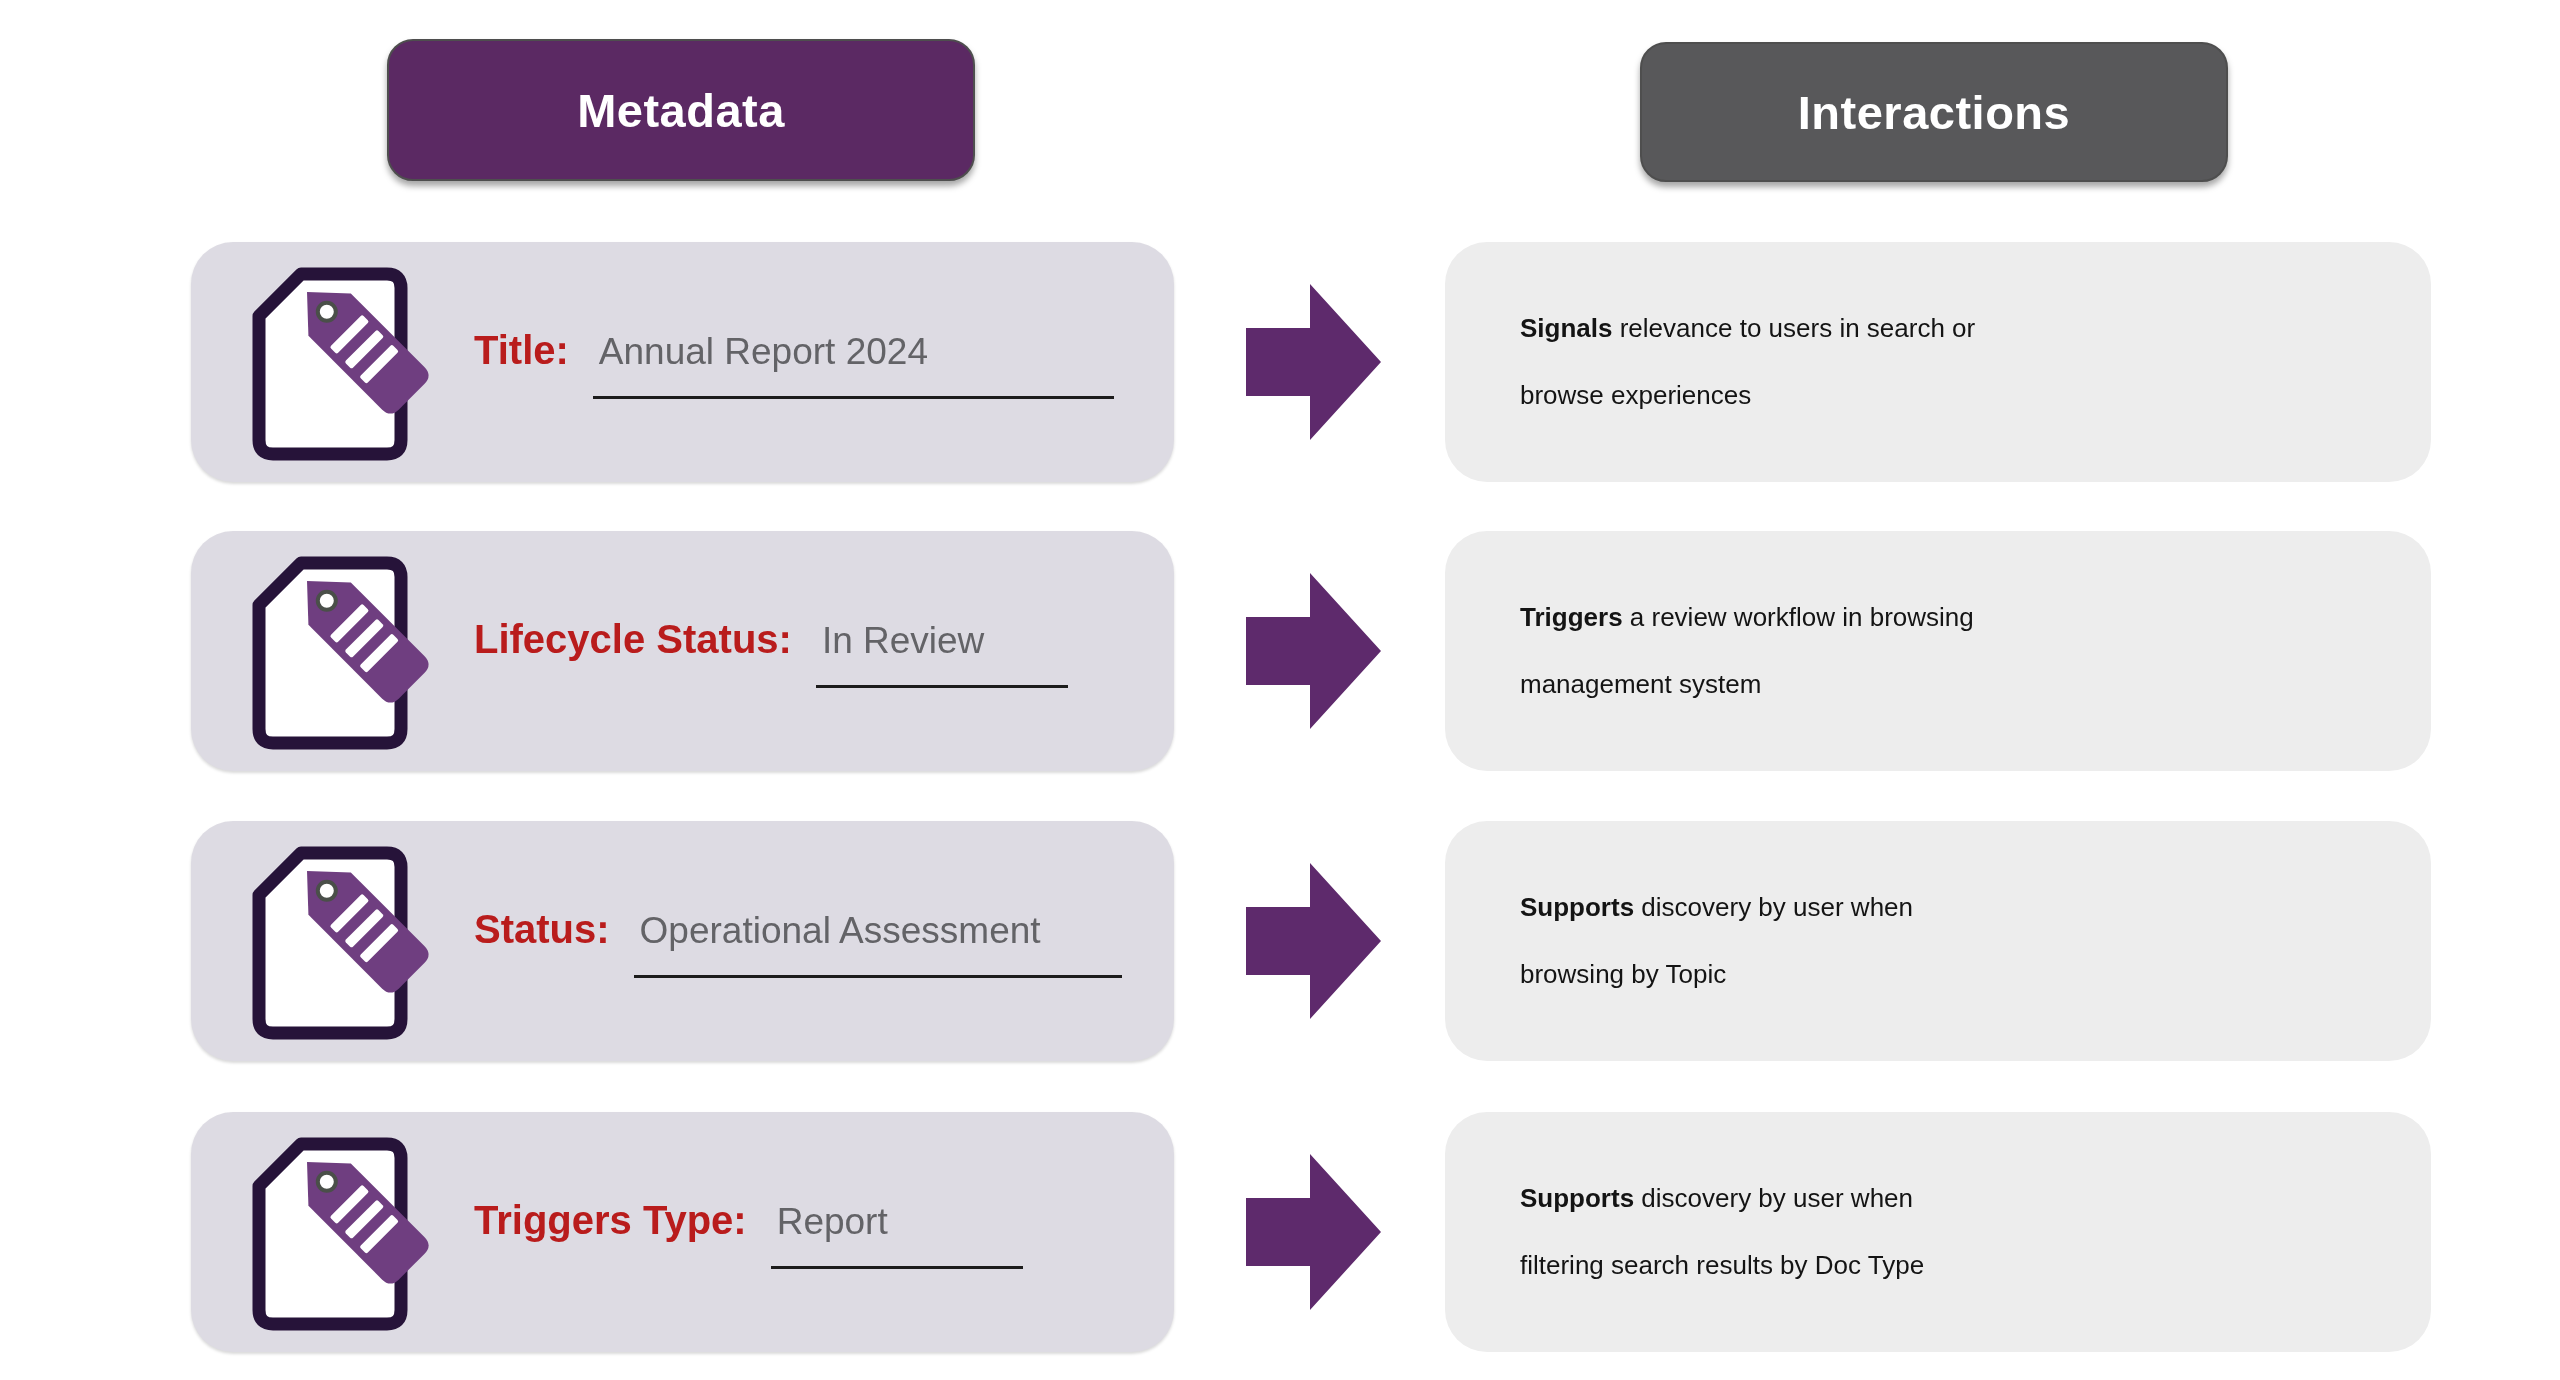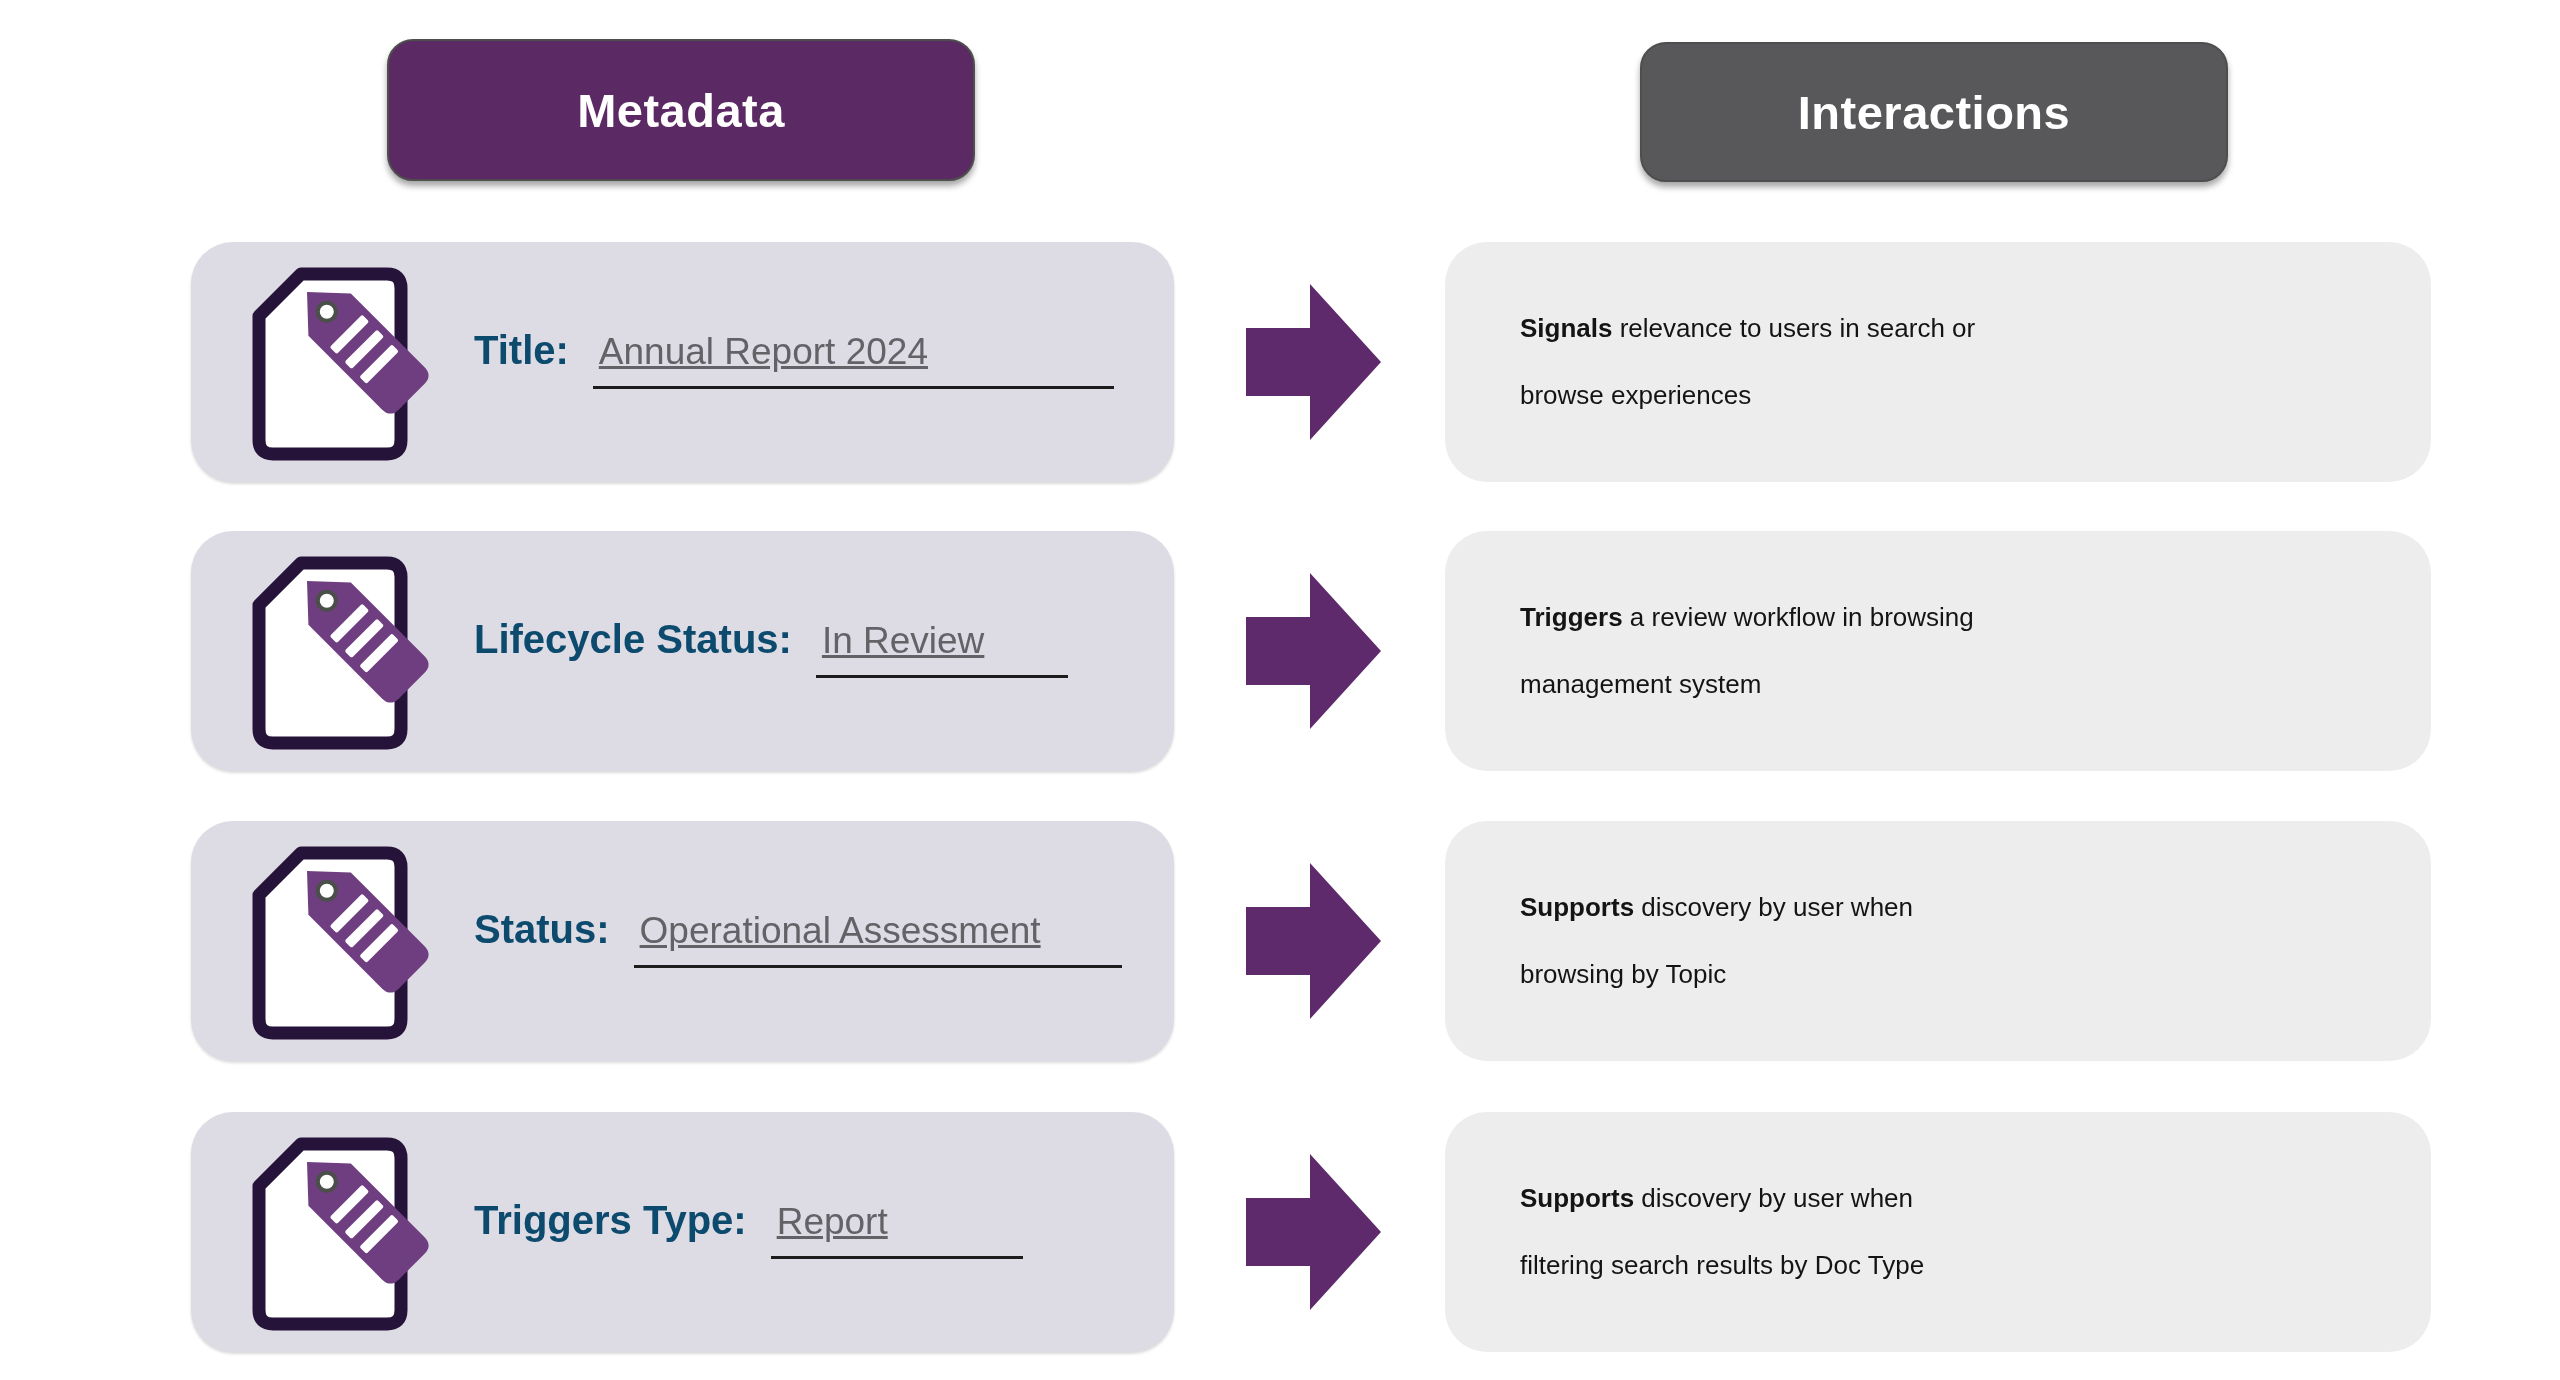"Title:" .field-label { color: #0c4a6e -> #b91c1c }
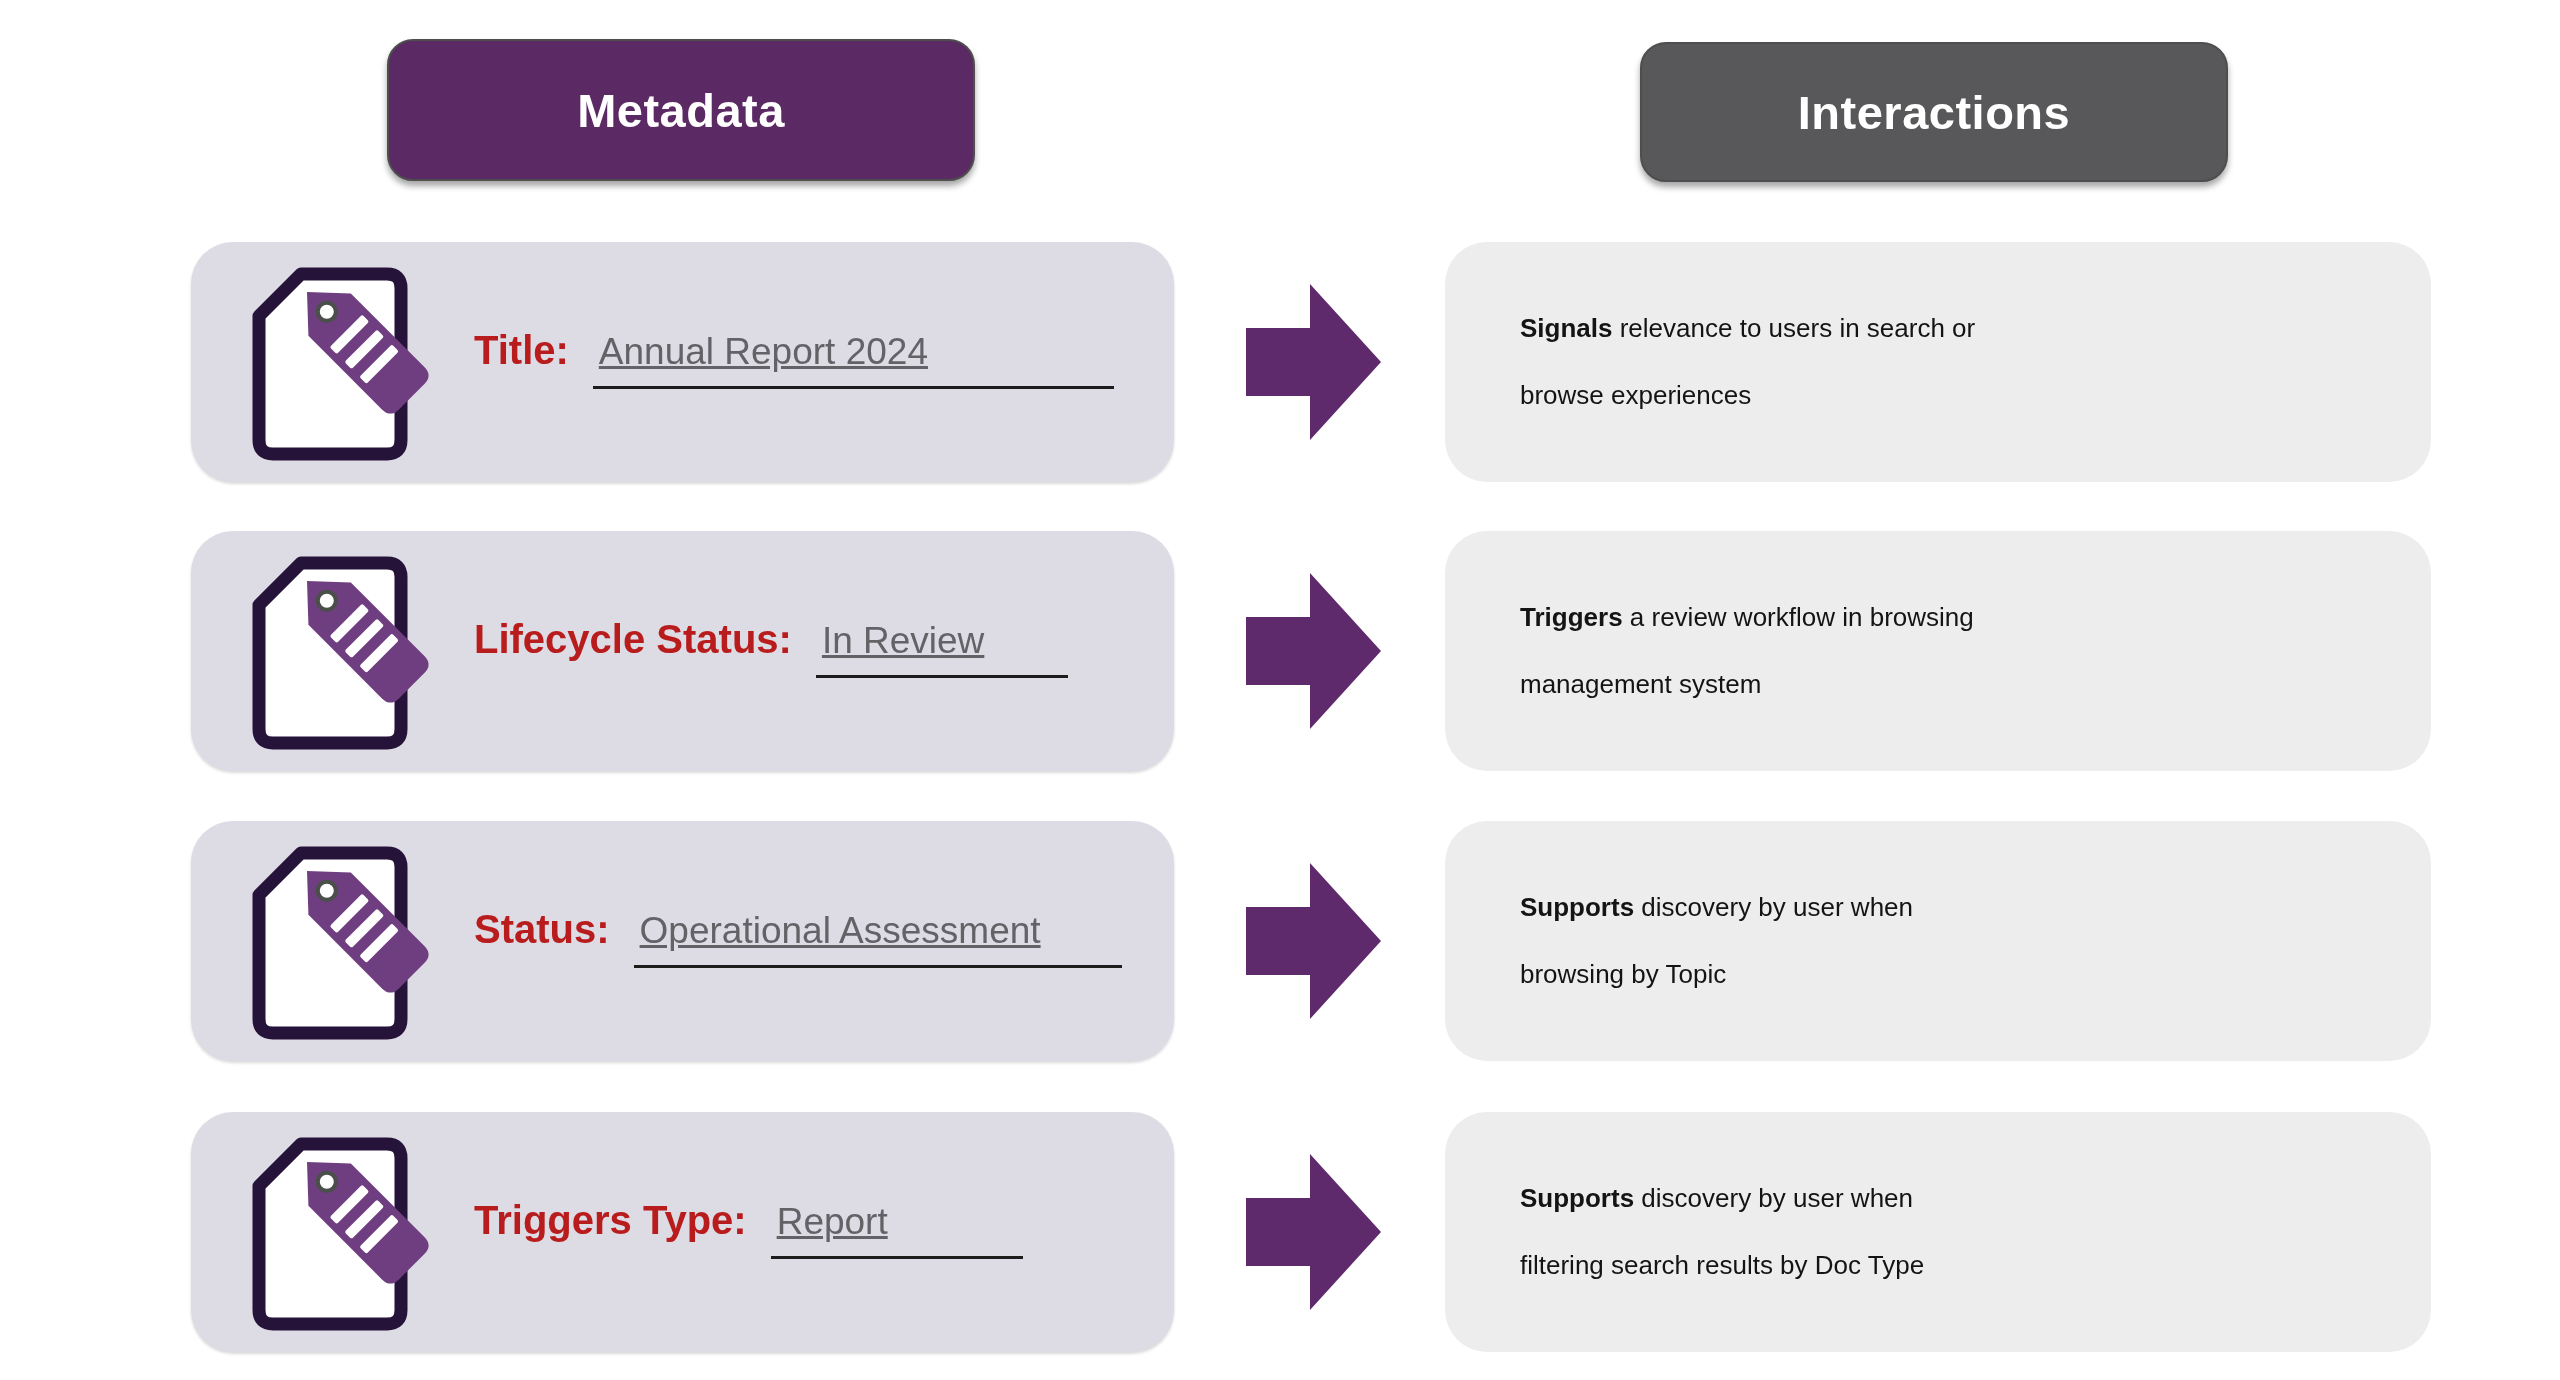"Annual Report 2024" .field-value { padding: 0 10px 12px 6px -> 0 10px 22px 6px; text-decoration: underline -> none }
